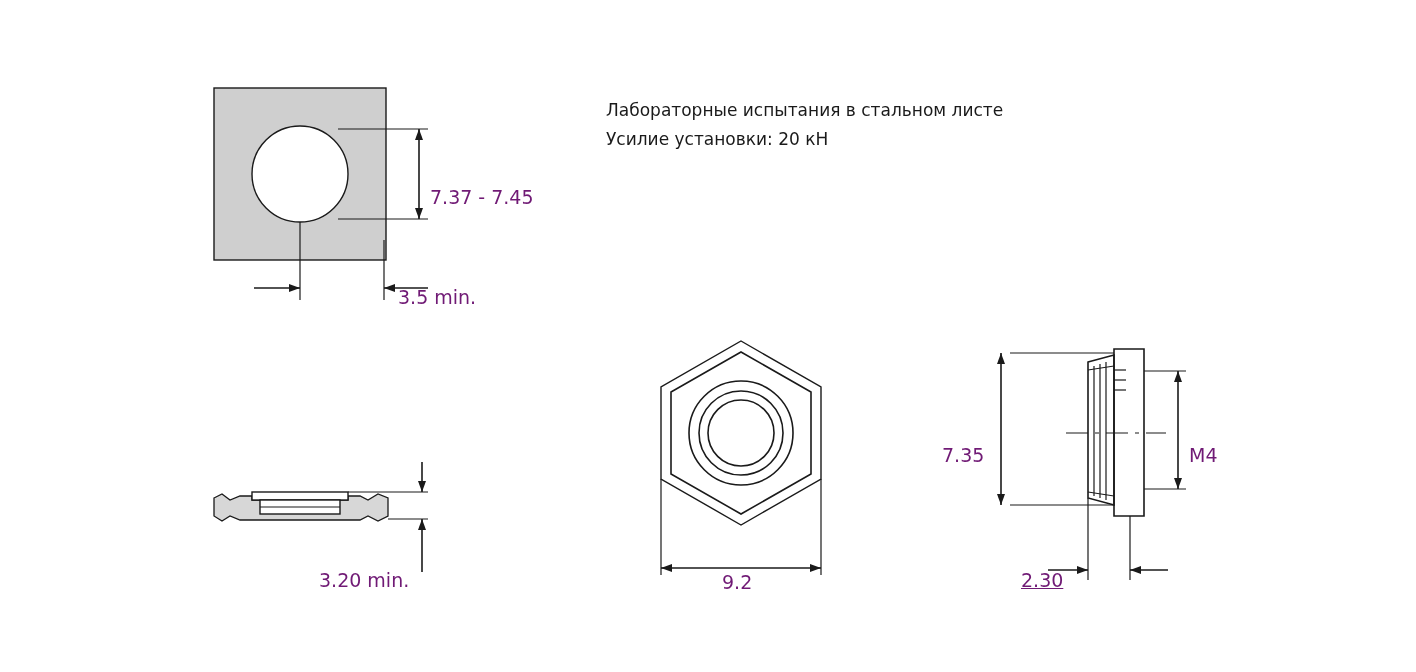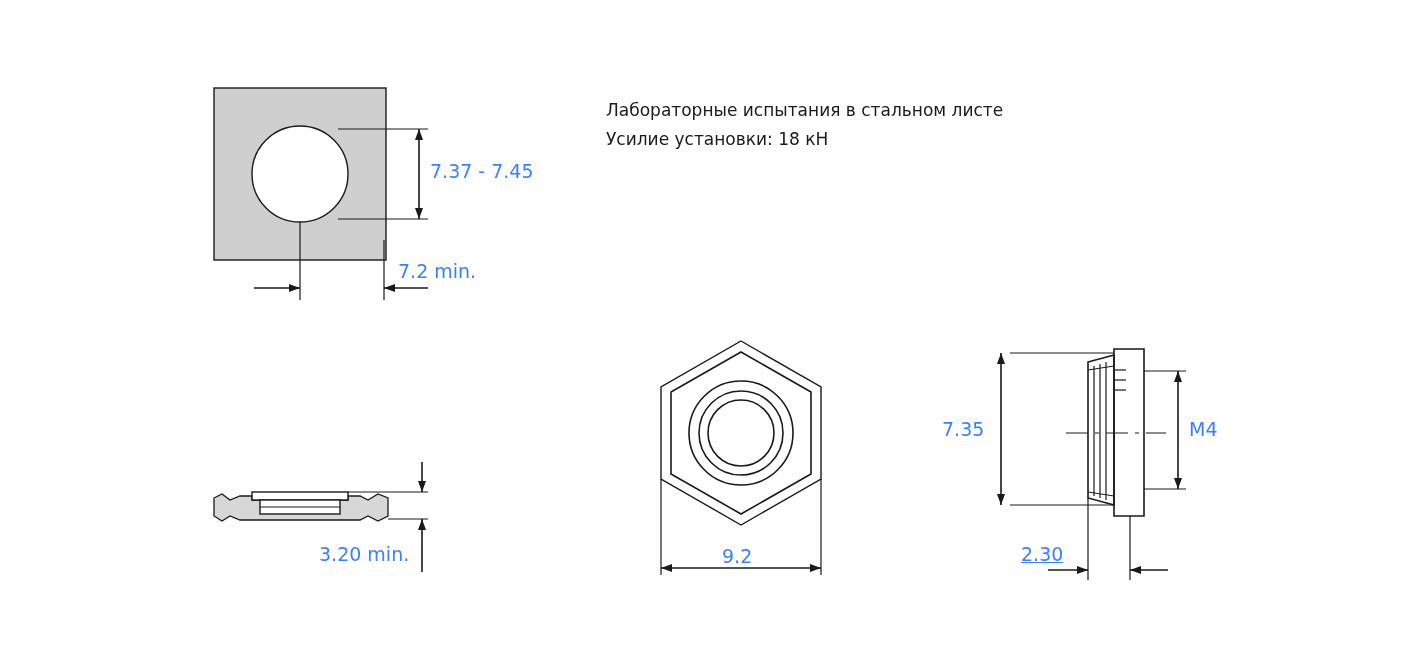"Усилие установки: 18 кН" span.note-line { text: 18 -> 20 }
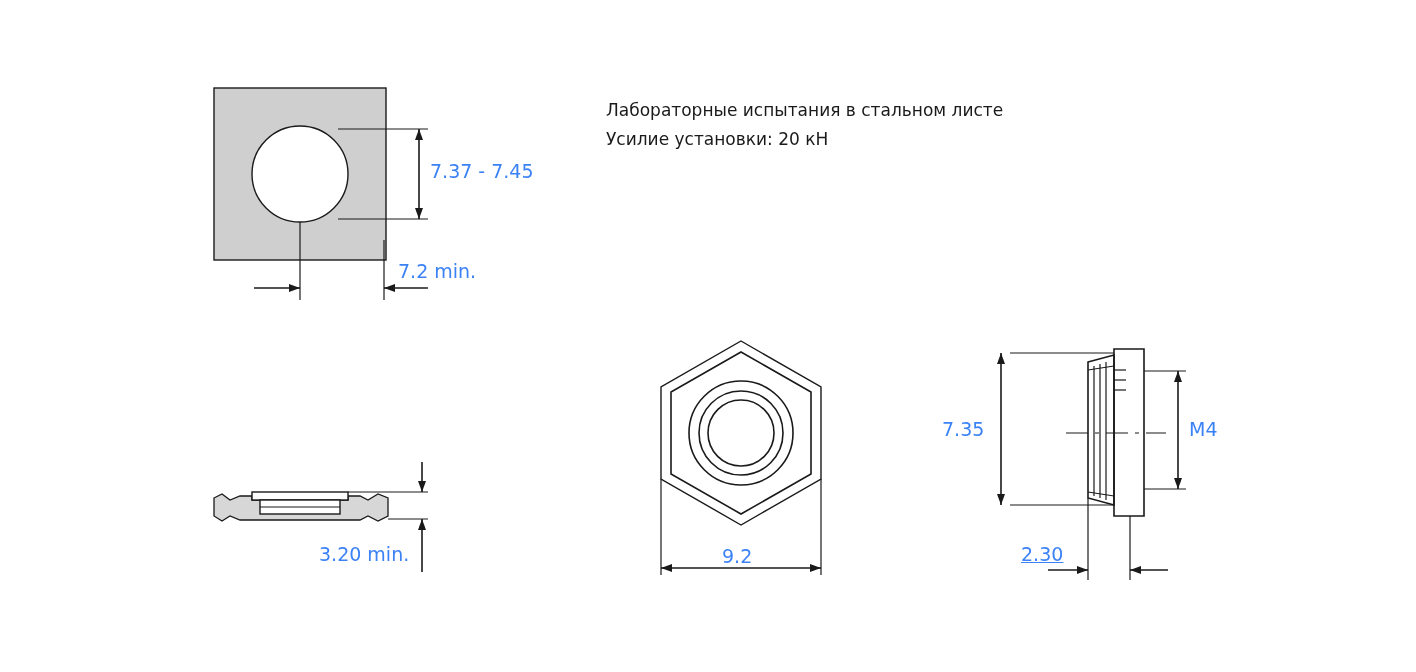"7.37 - 7.45" .dim-label { color: #3b82f6 -> #701a75; margin-top: none -> 26px }
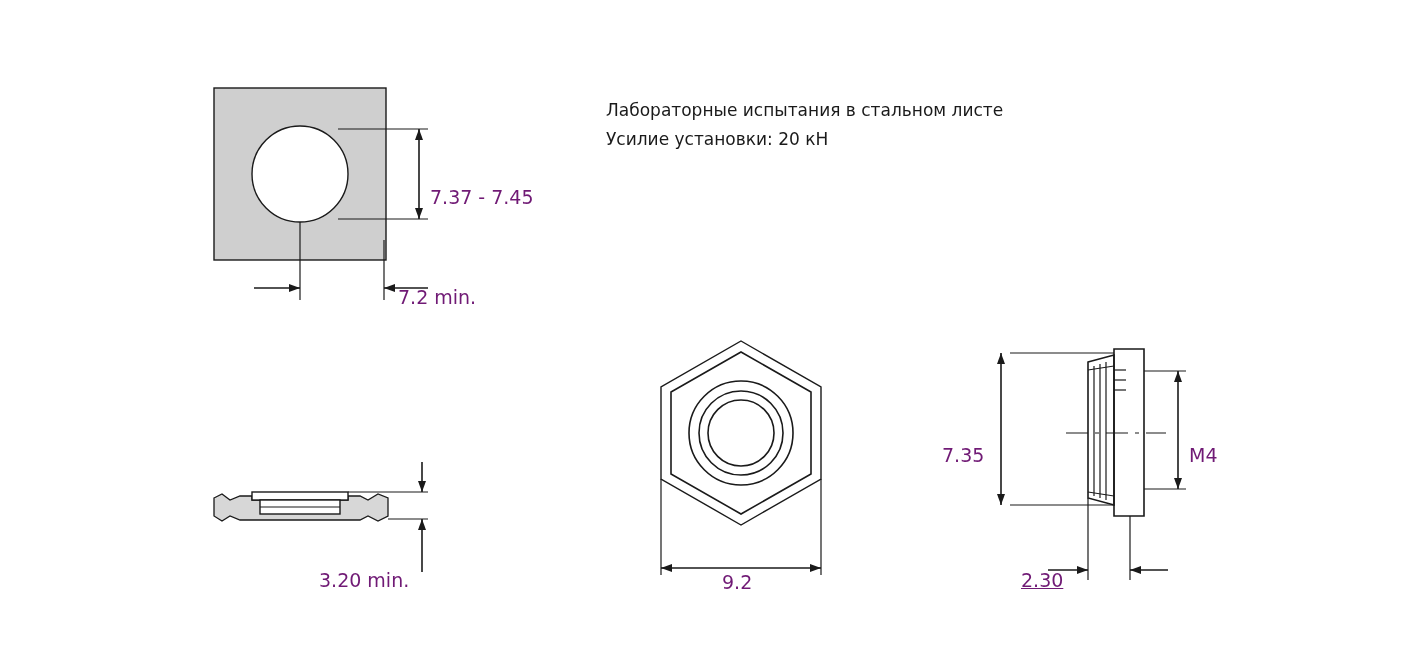"7.2 min." div.dim-label { text: 7.2 -> 3.5 }
